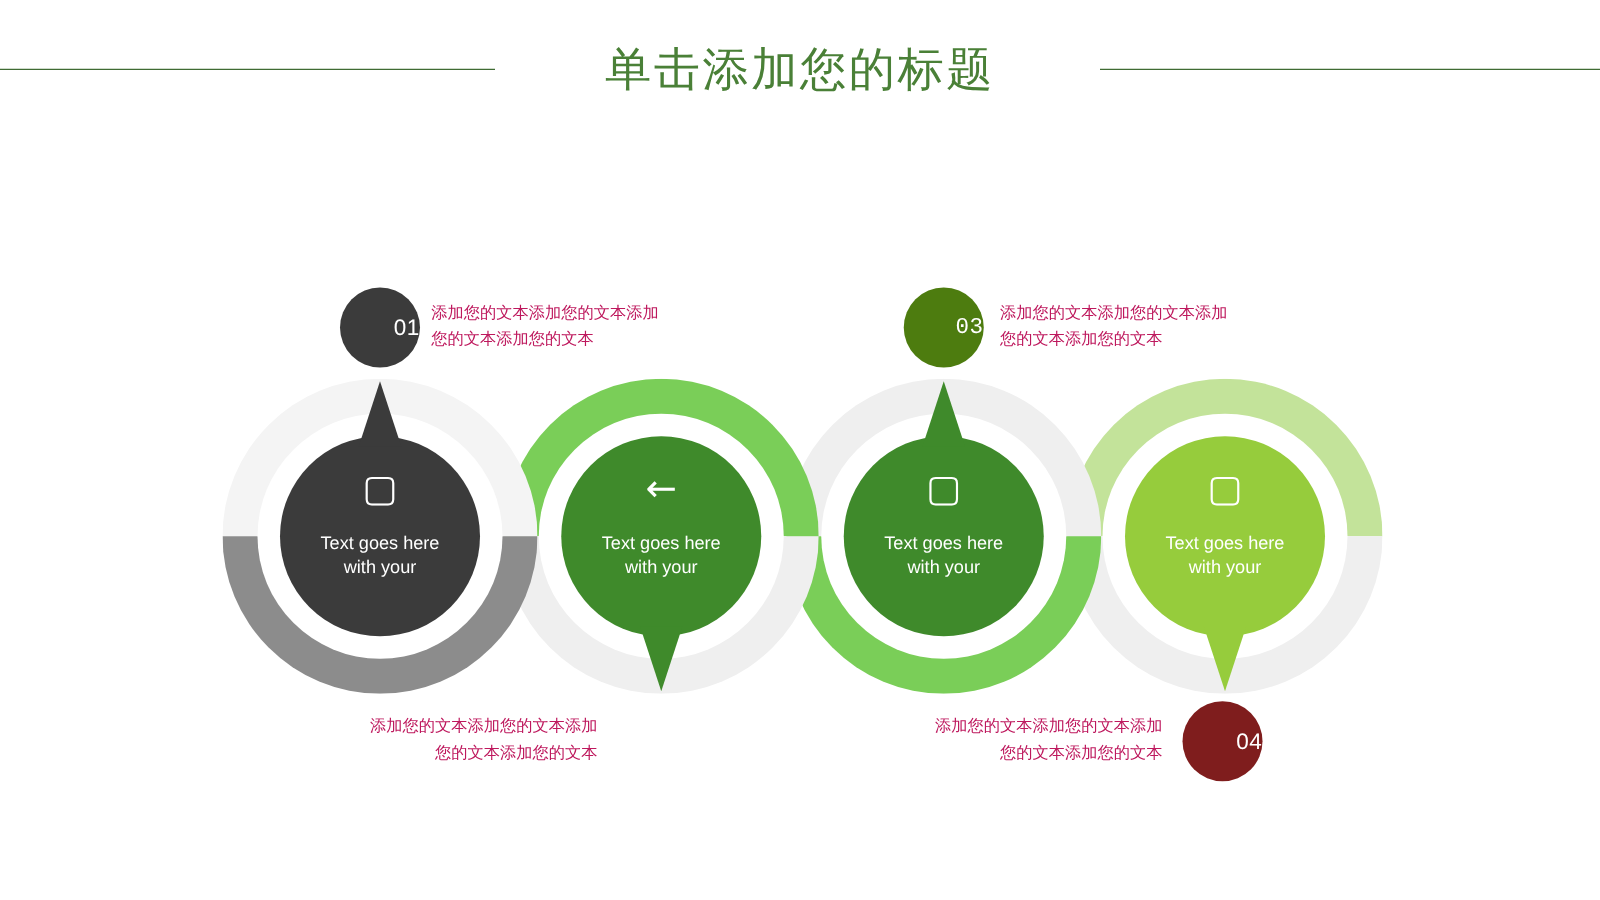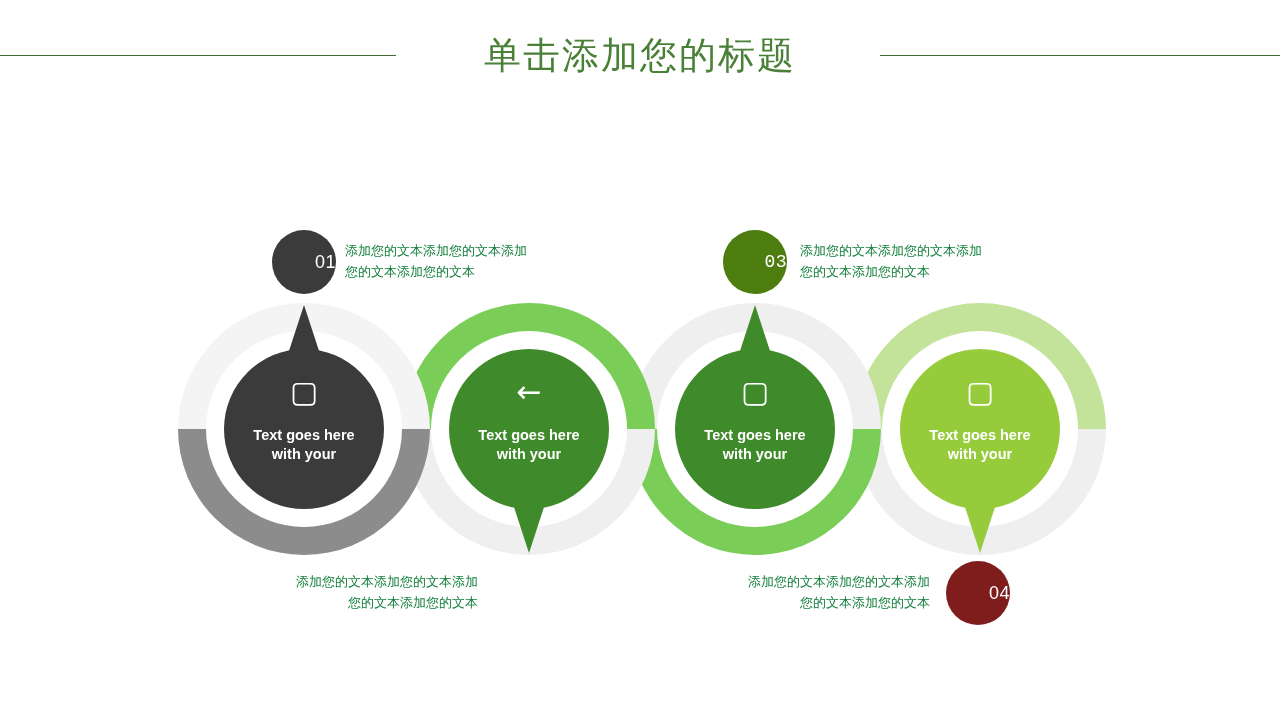"添加您的文本添加您的文本添加您的文本添加您的文本" .caption { color: #15803d -> #be185d }
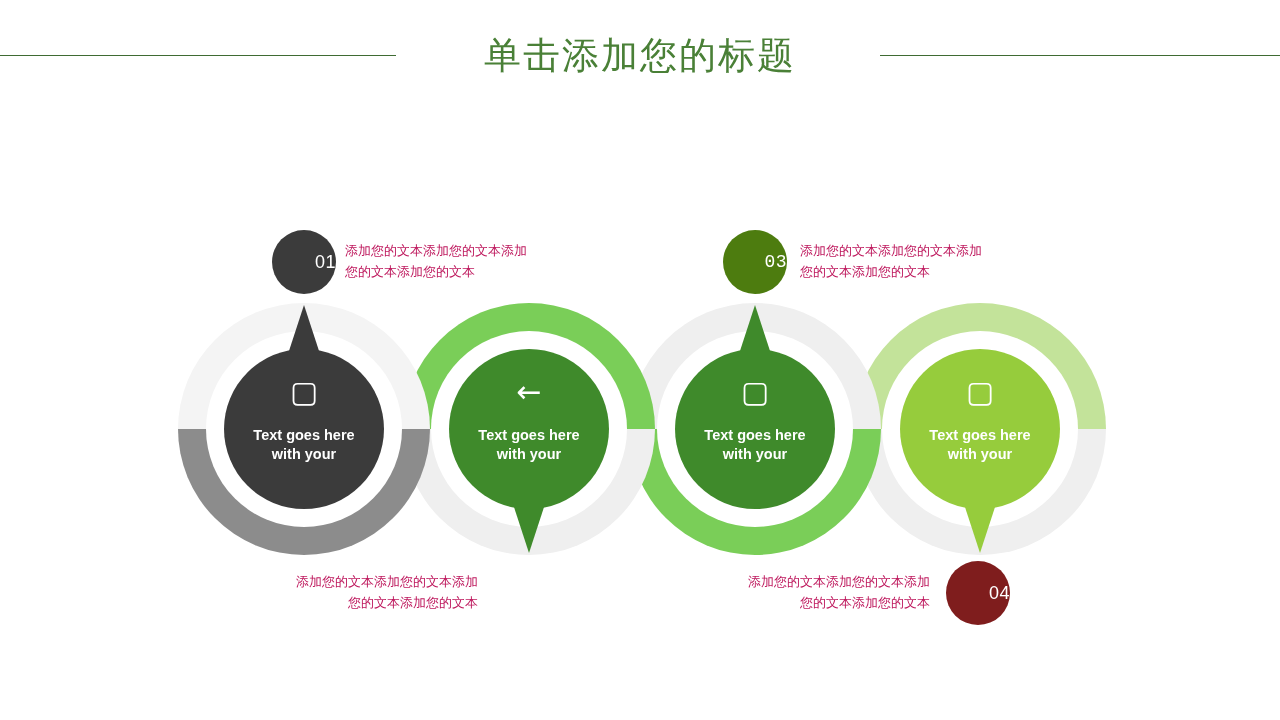"Text goes here" .bubble .btext { font-weight: bold -> normal }
